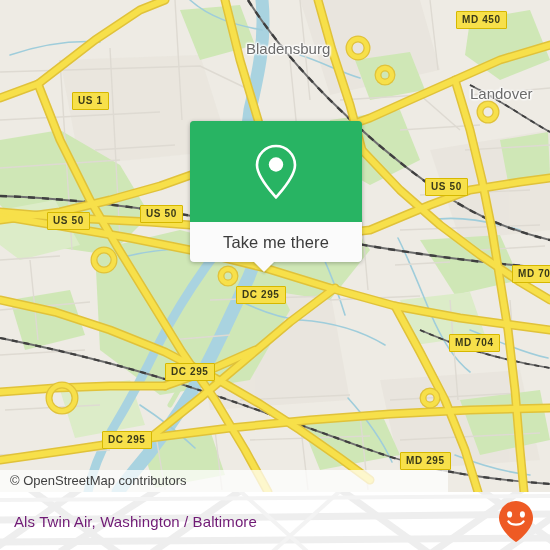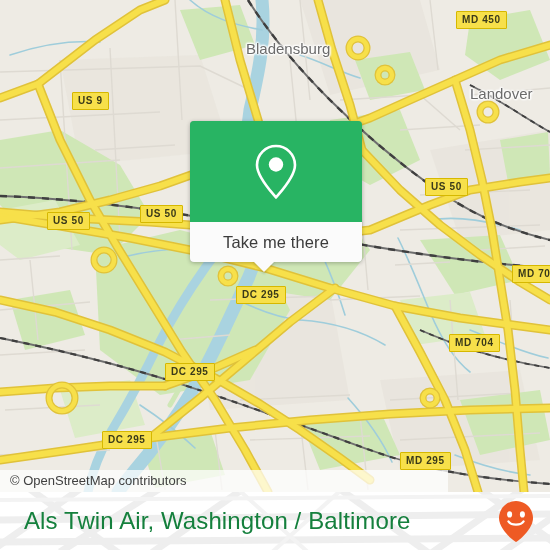"US 9" div.shield { text: 9 -> 1 }
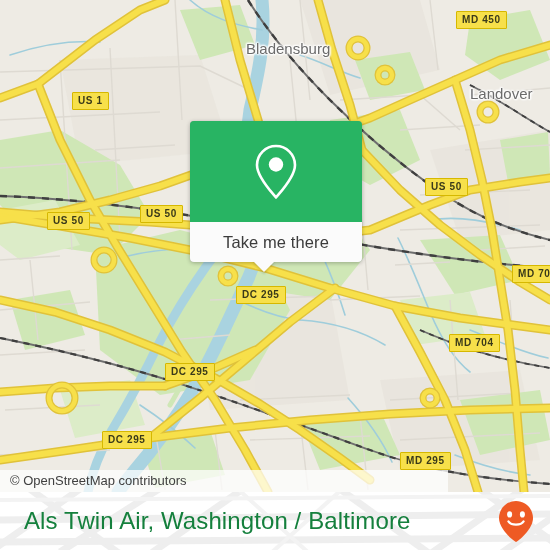"Als Twin Air, Washington /" #footer-title { color: #15803d -> #701a75; font-size: 24px -> 15px; margin-left: 24px -> 14px }
